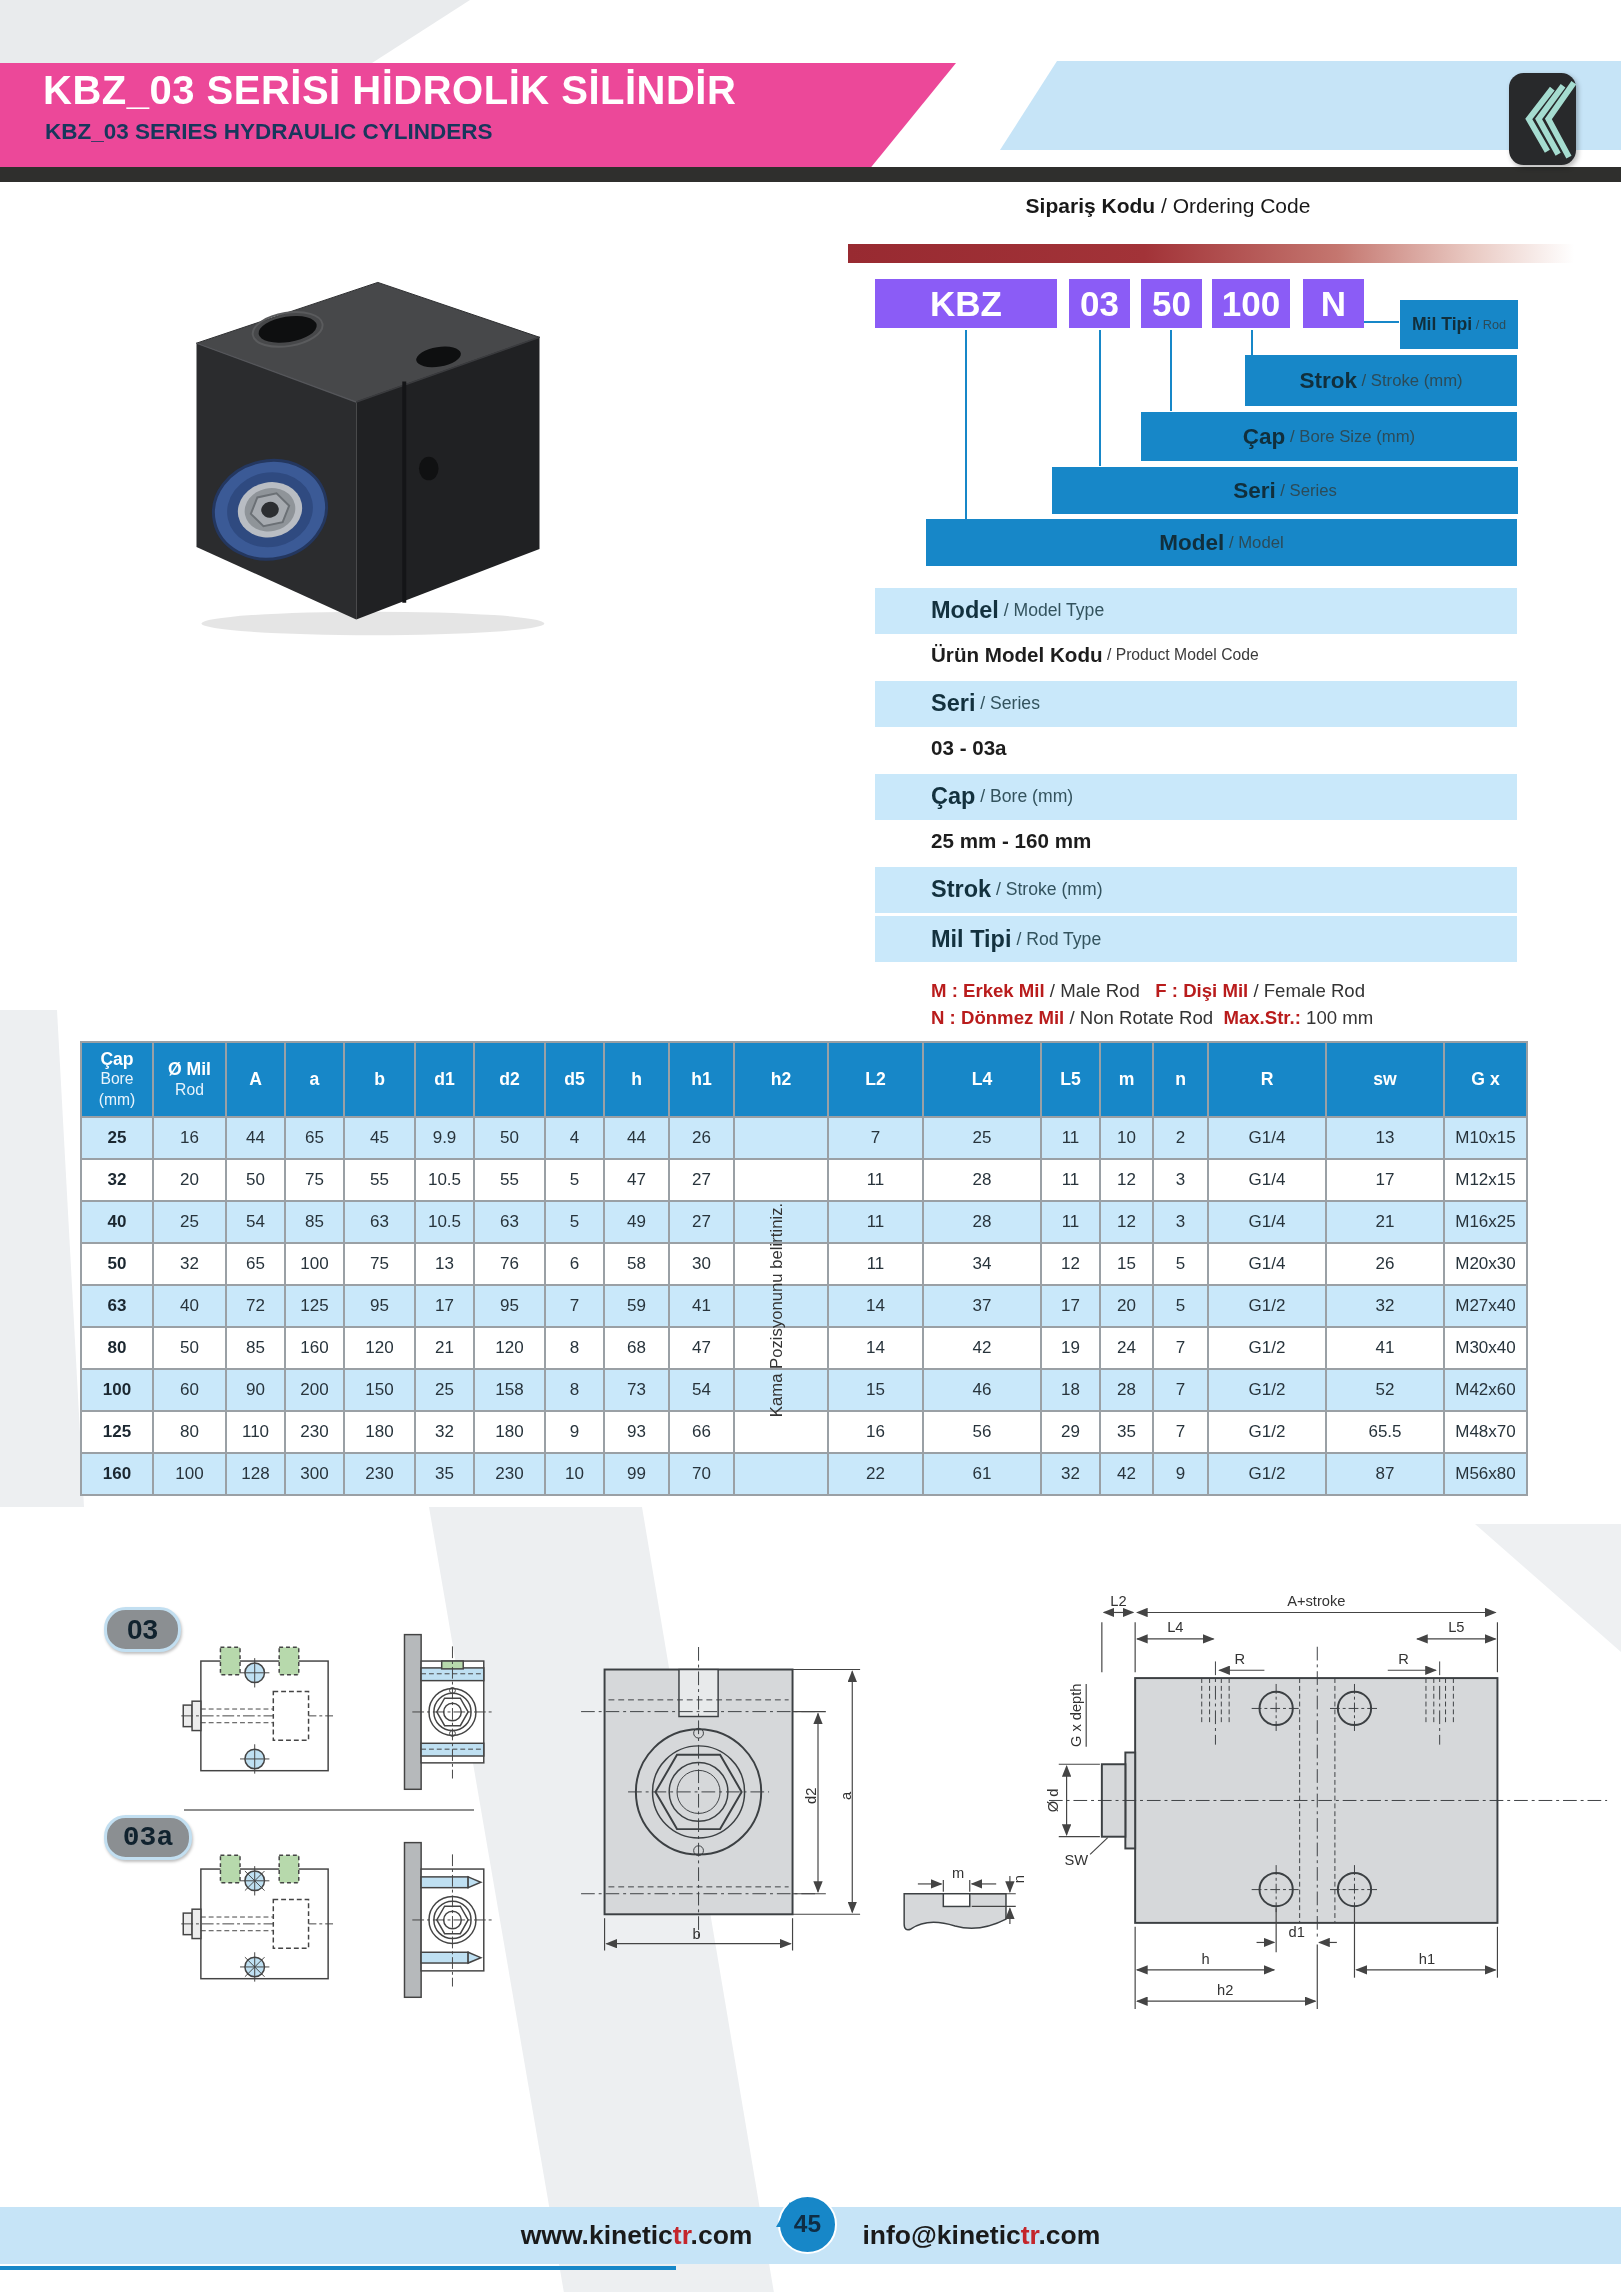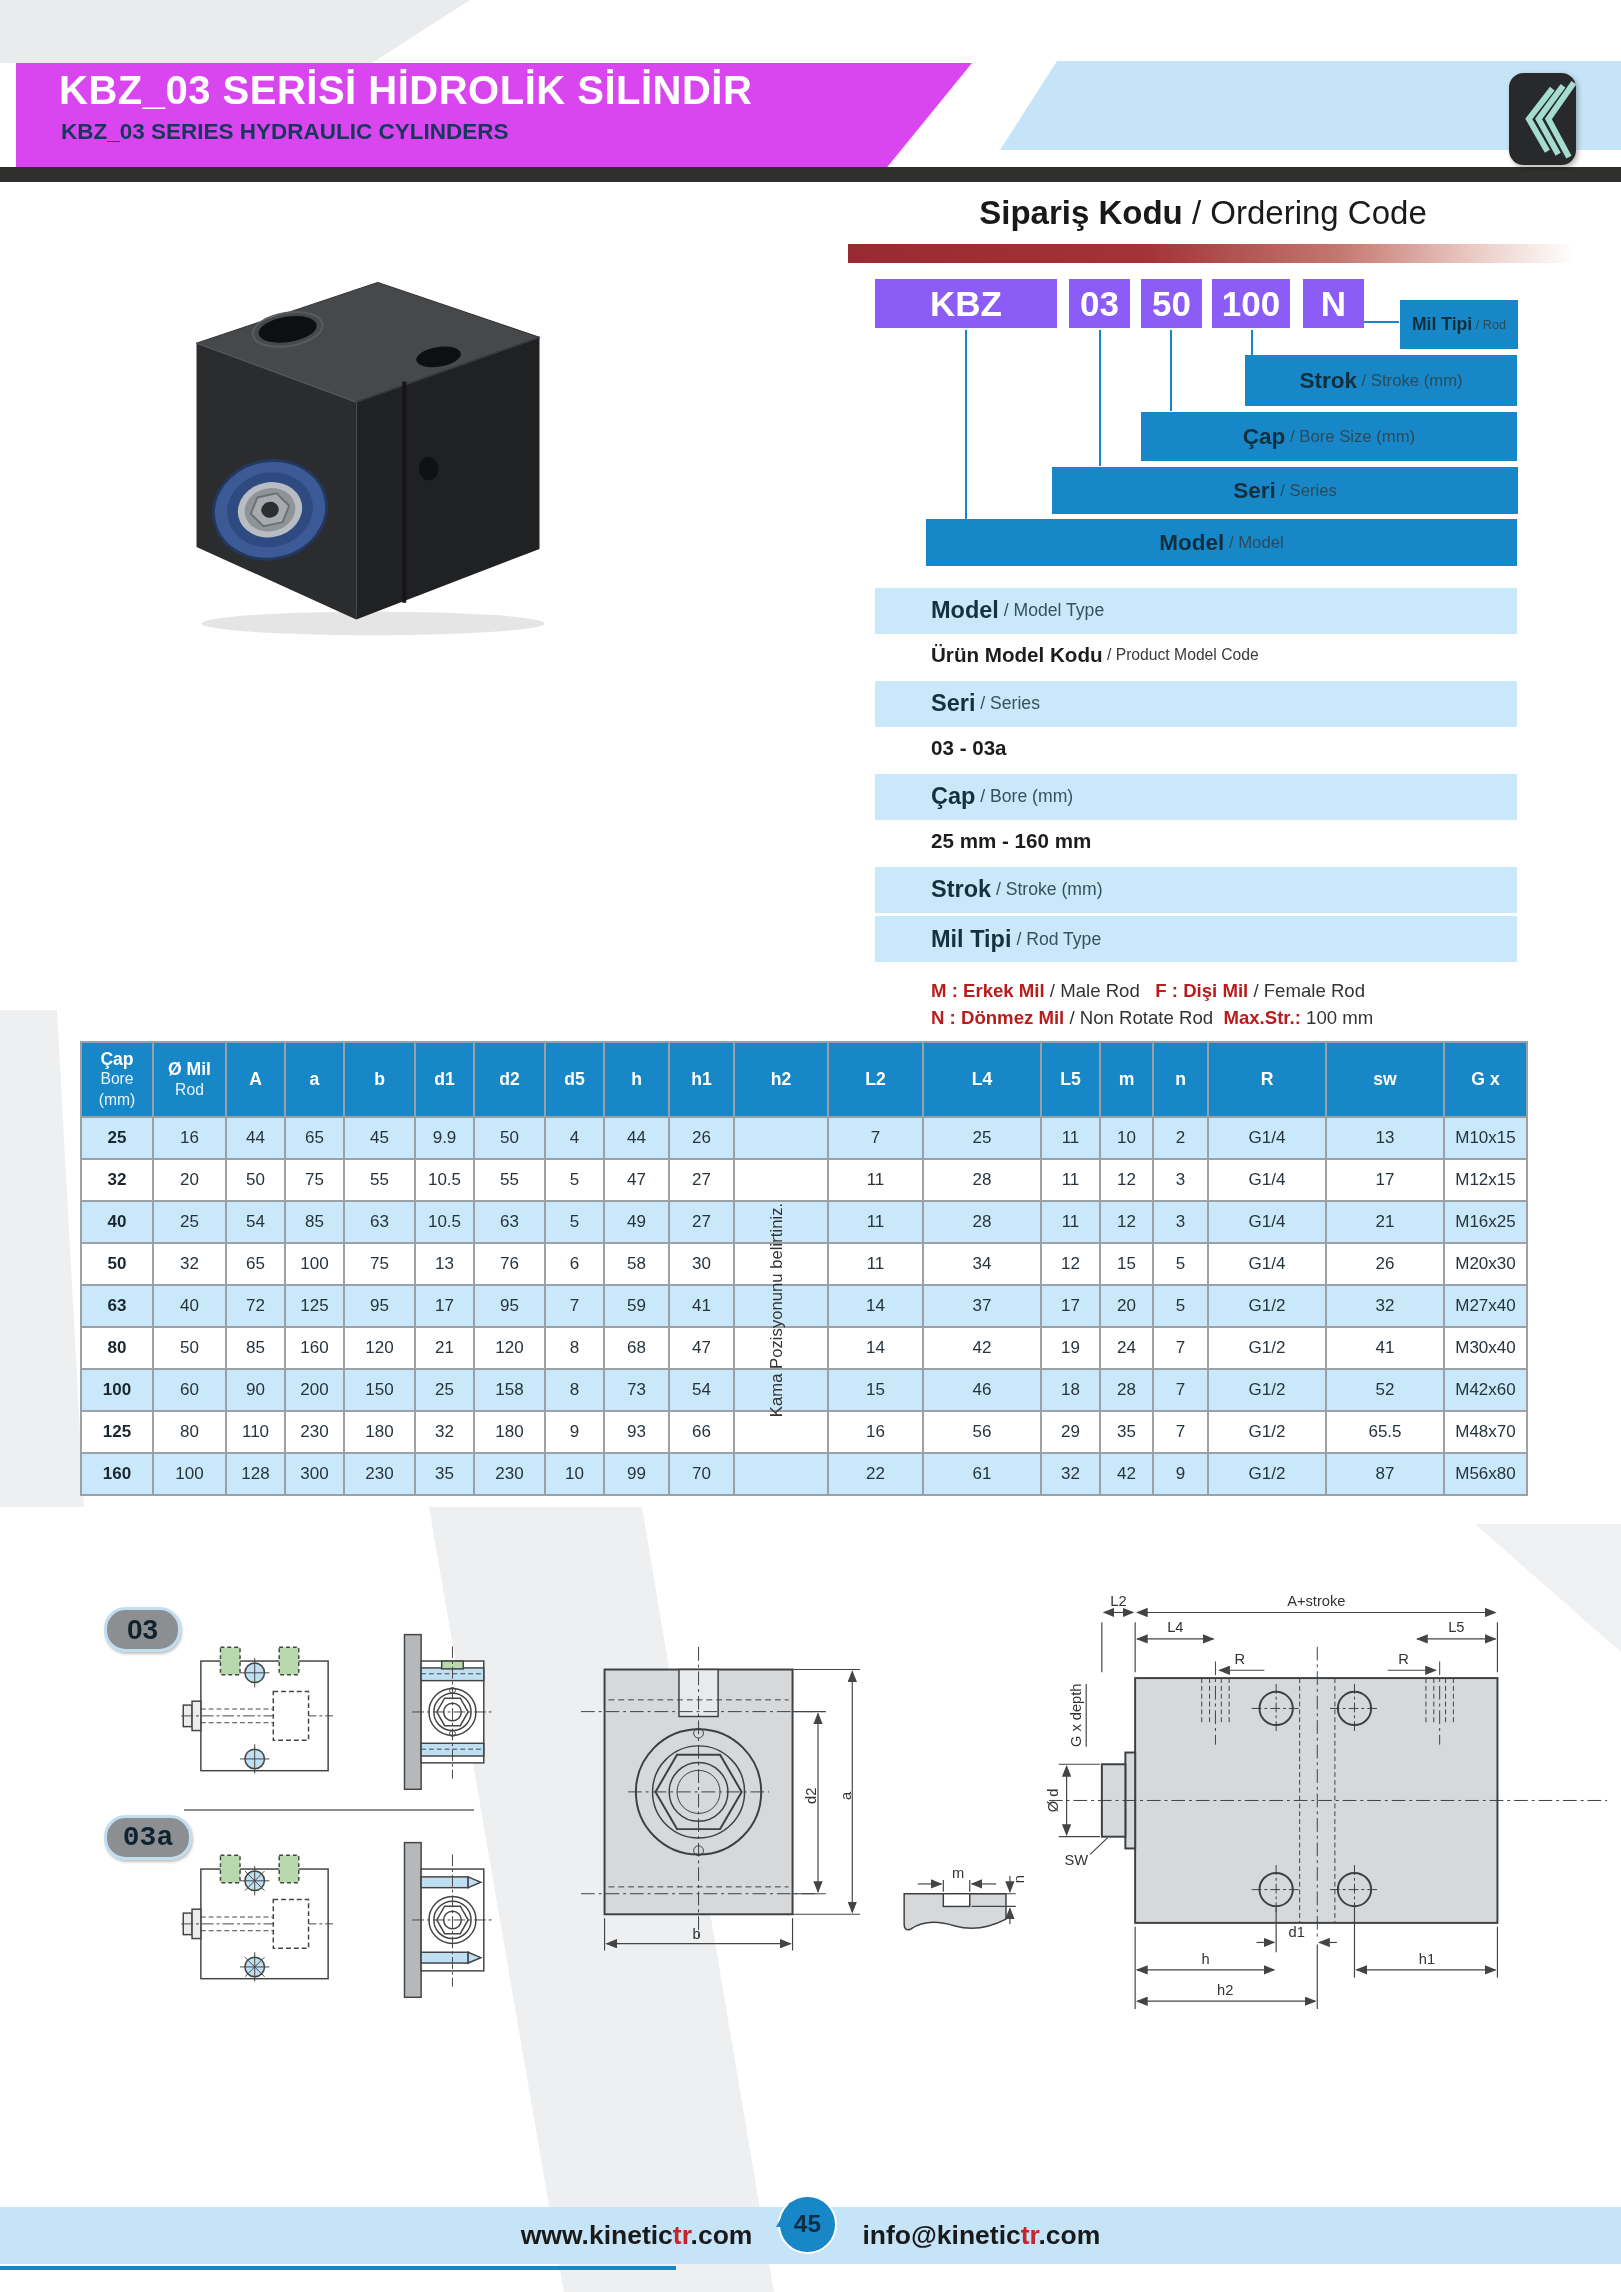"KBZ_03 SERİSİ HİDROLİK SİLİNDİR" .hdr-blue { background: #d946ef -> #ec4899; left: 16px -> 0 }
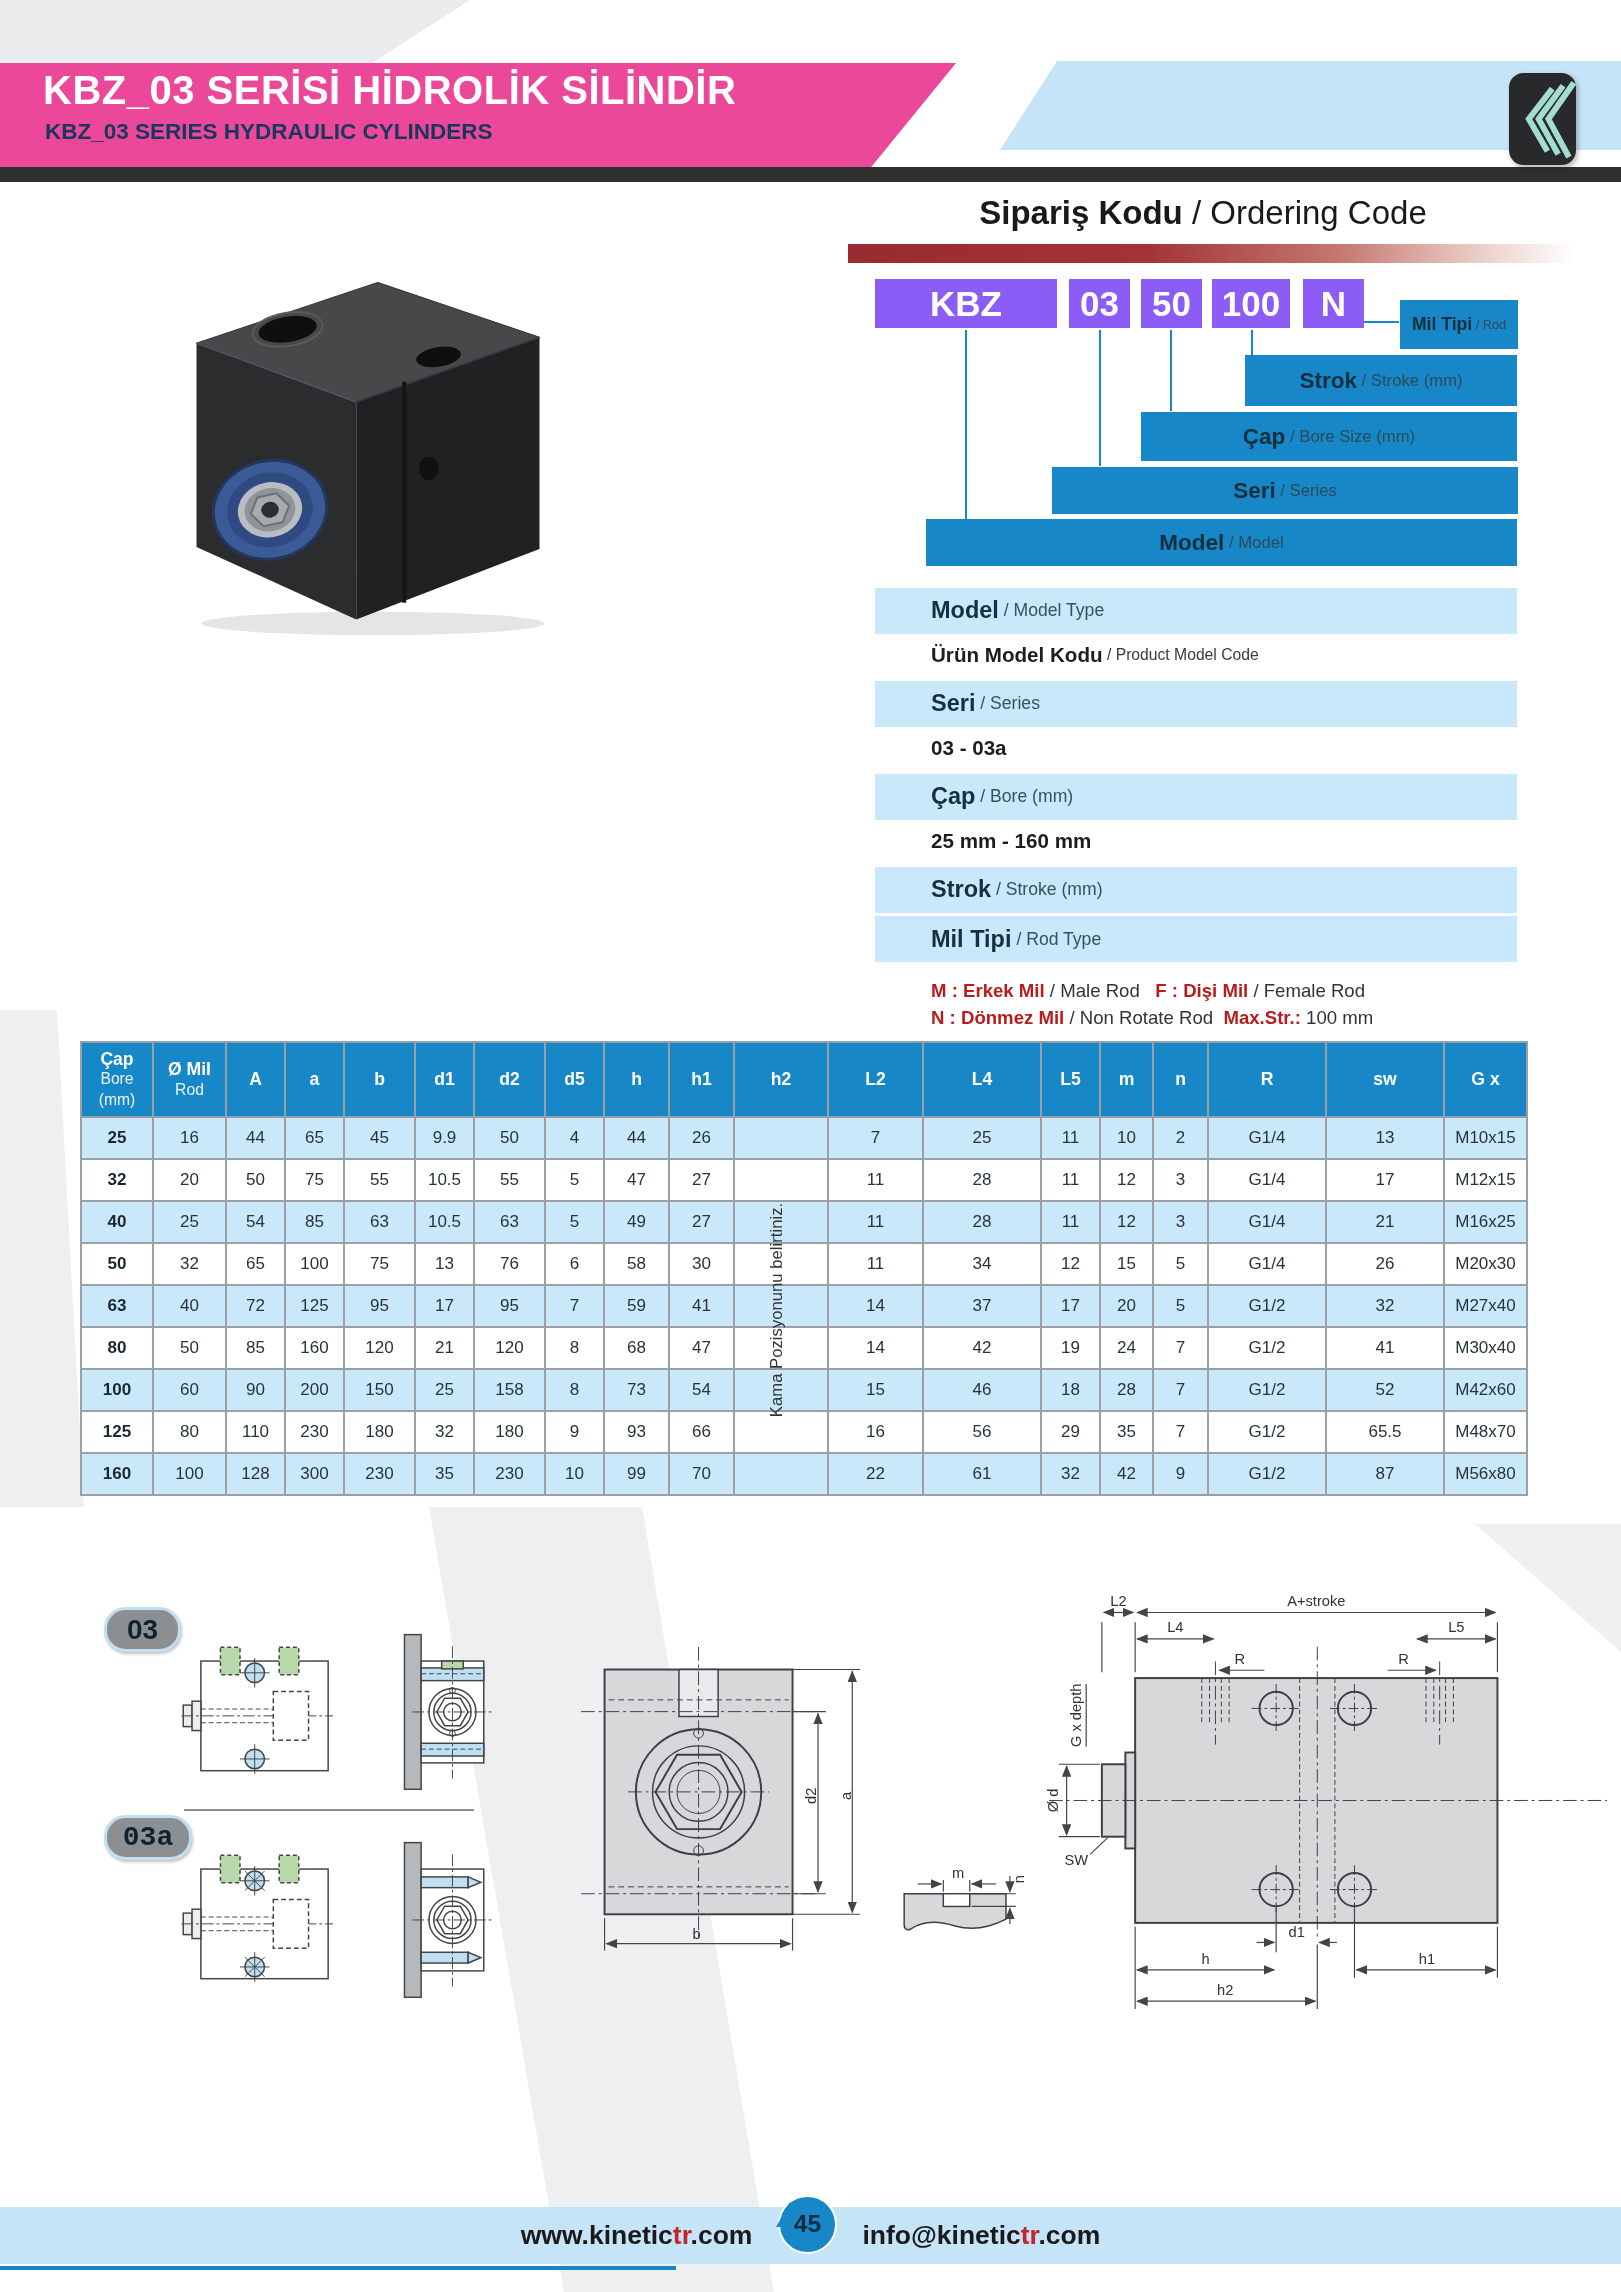"Sipariş Kodu / Ordering Code" .ord-title { font-size: 33px -> 21px; left: 860px -> 825px }
